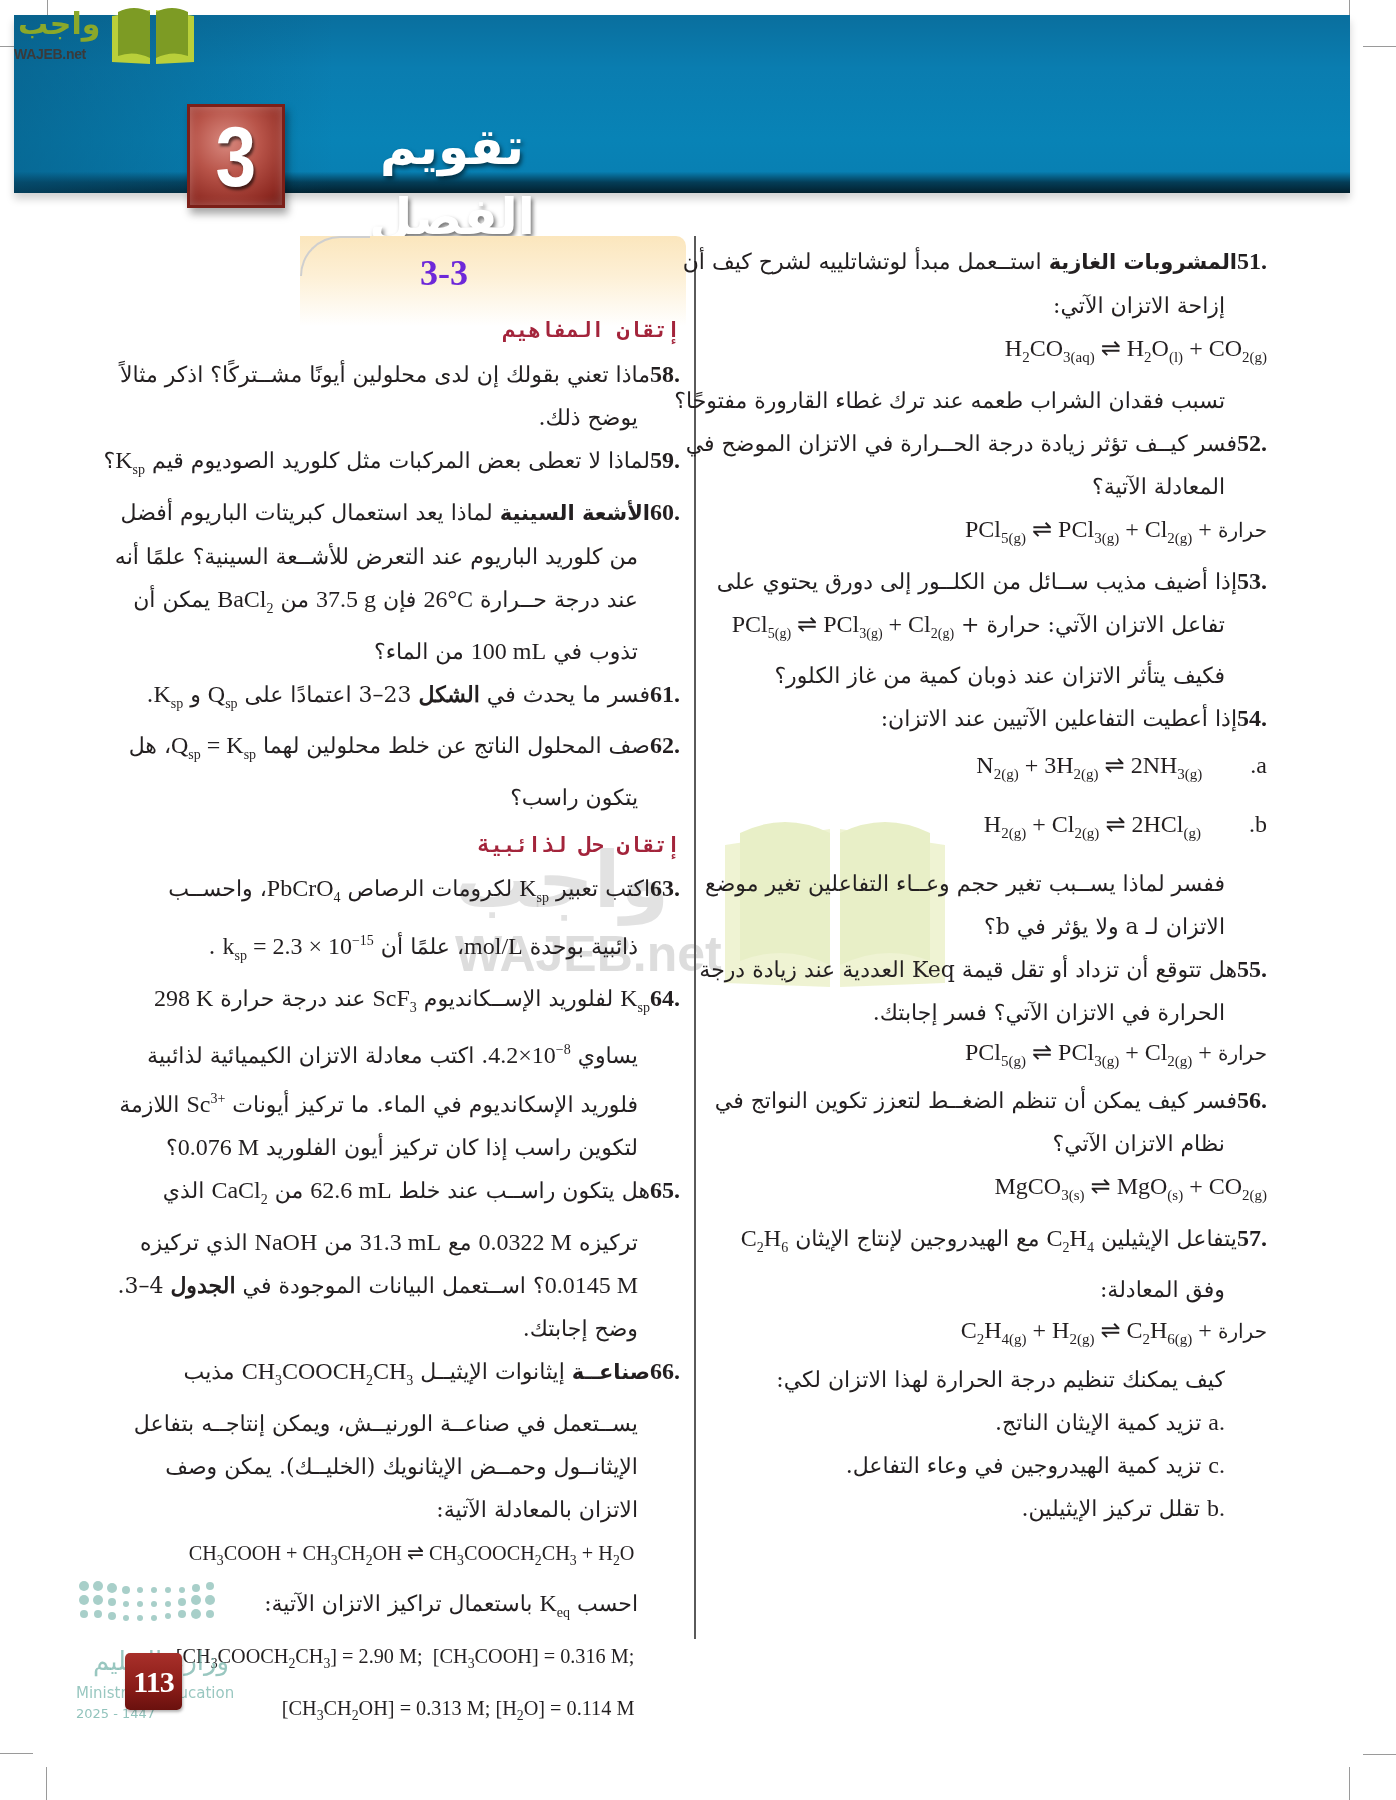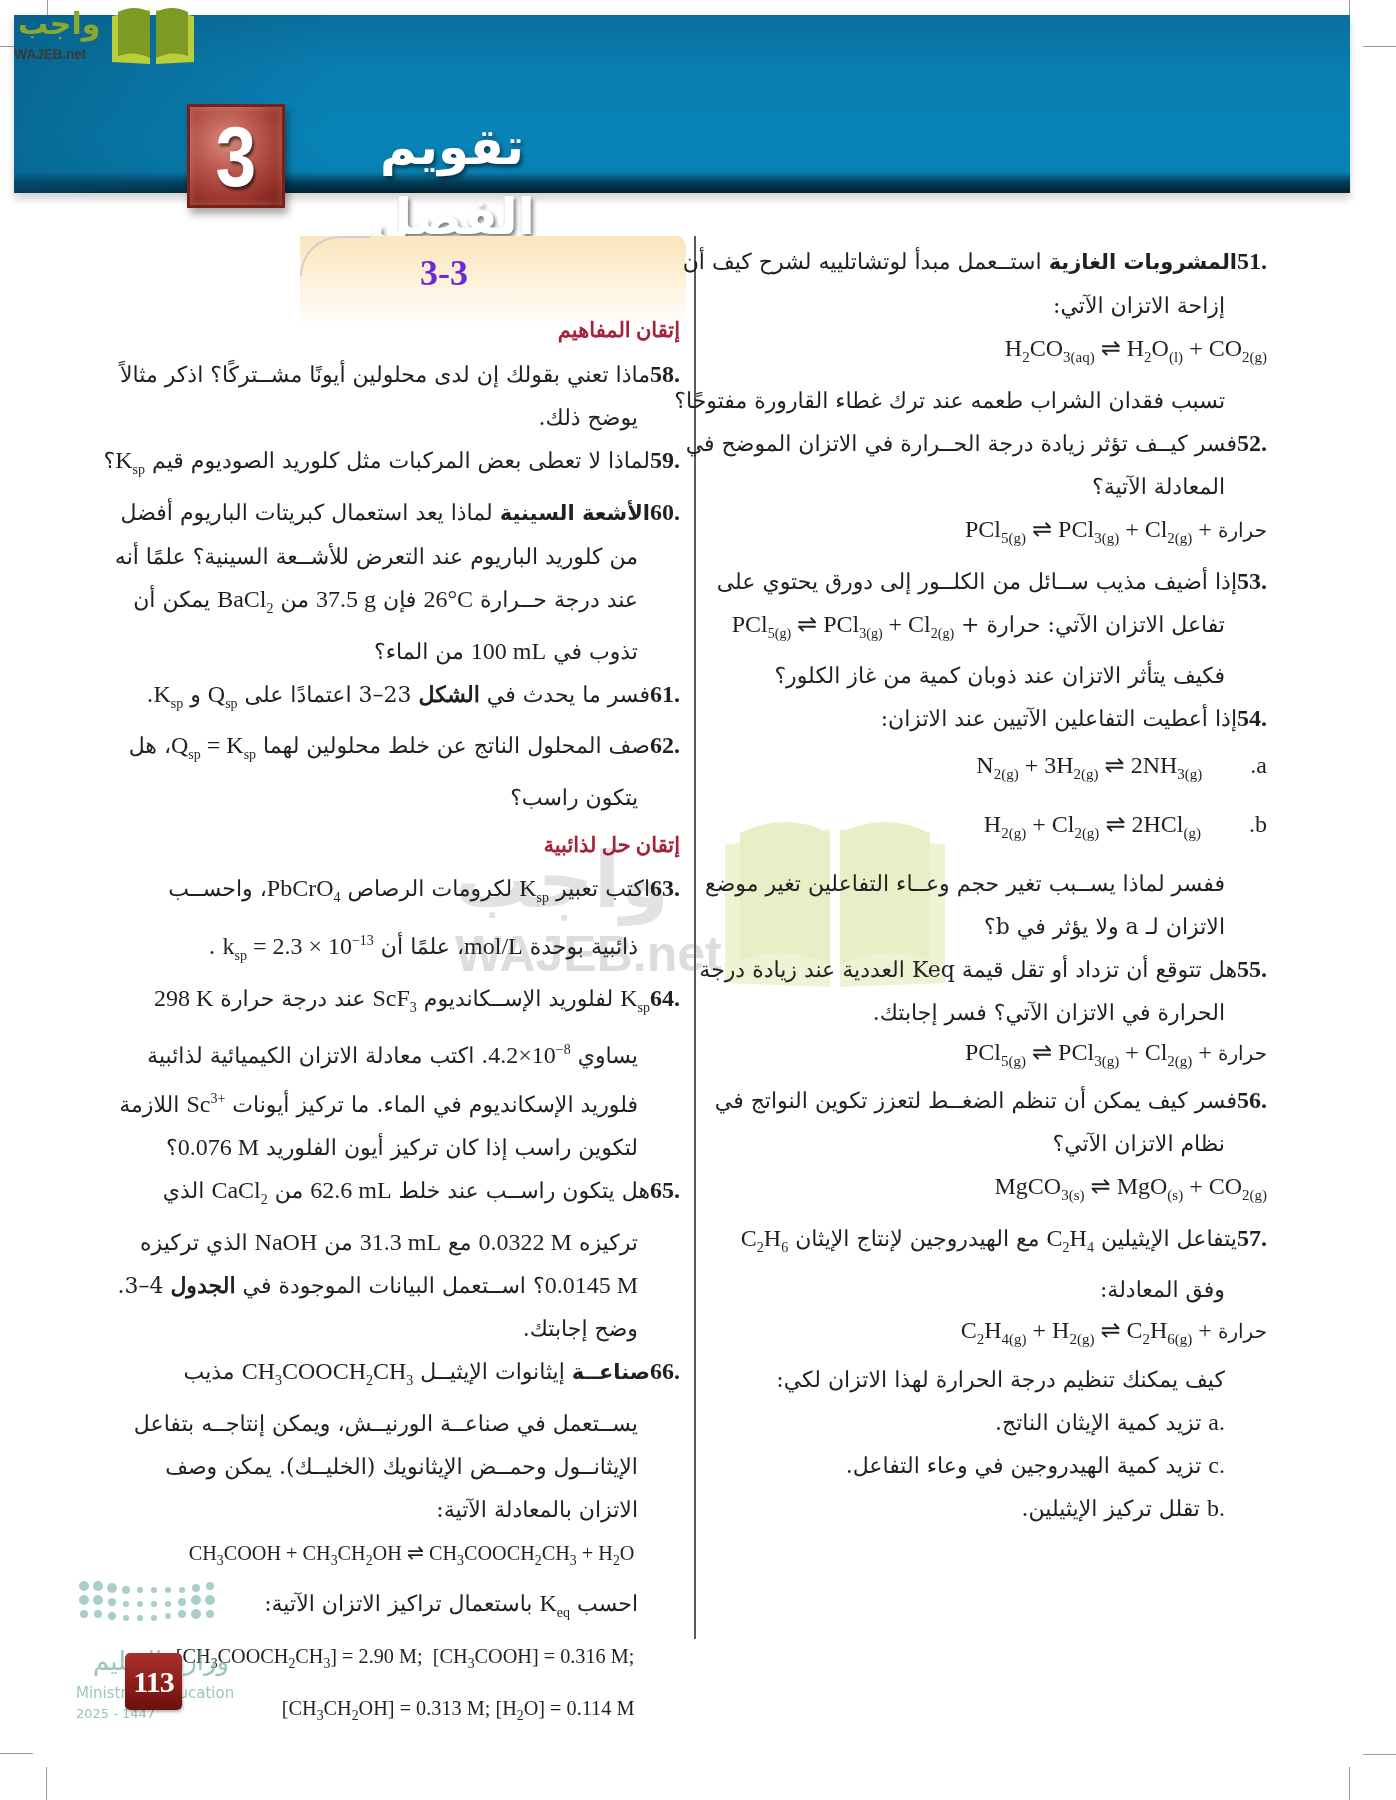"إتقان المفاهيم" .subhead { font-family: Liberation Serif, serif -> Liberation Mono, monospace }
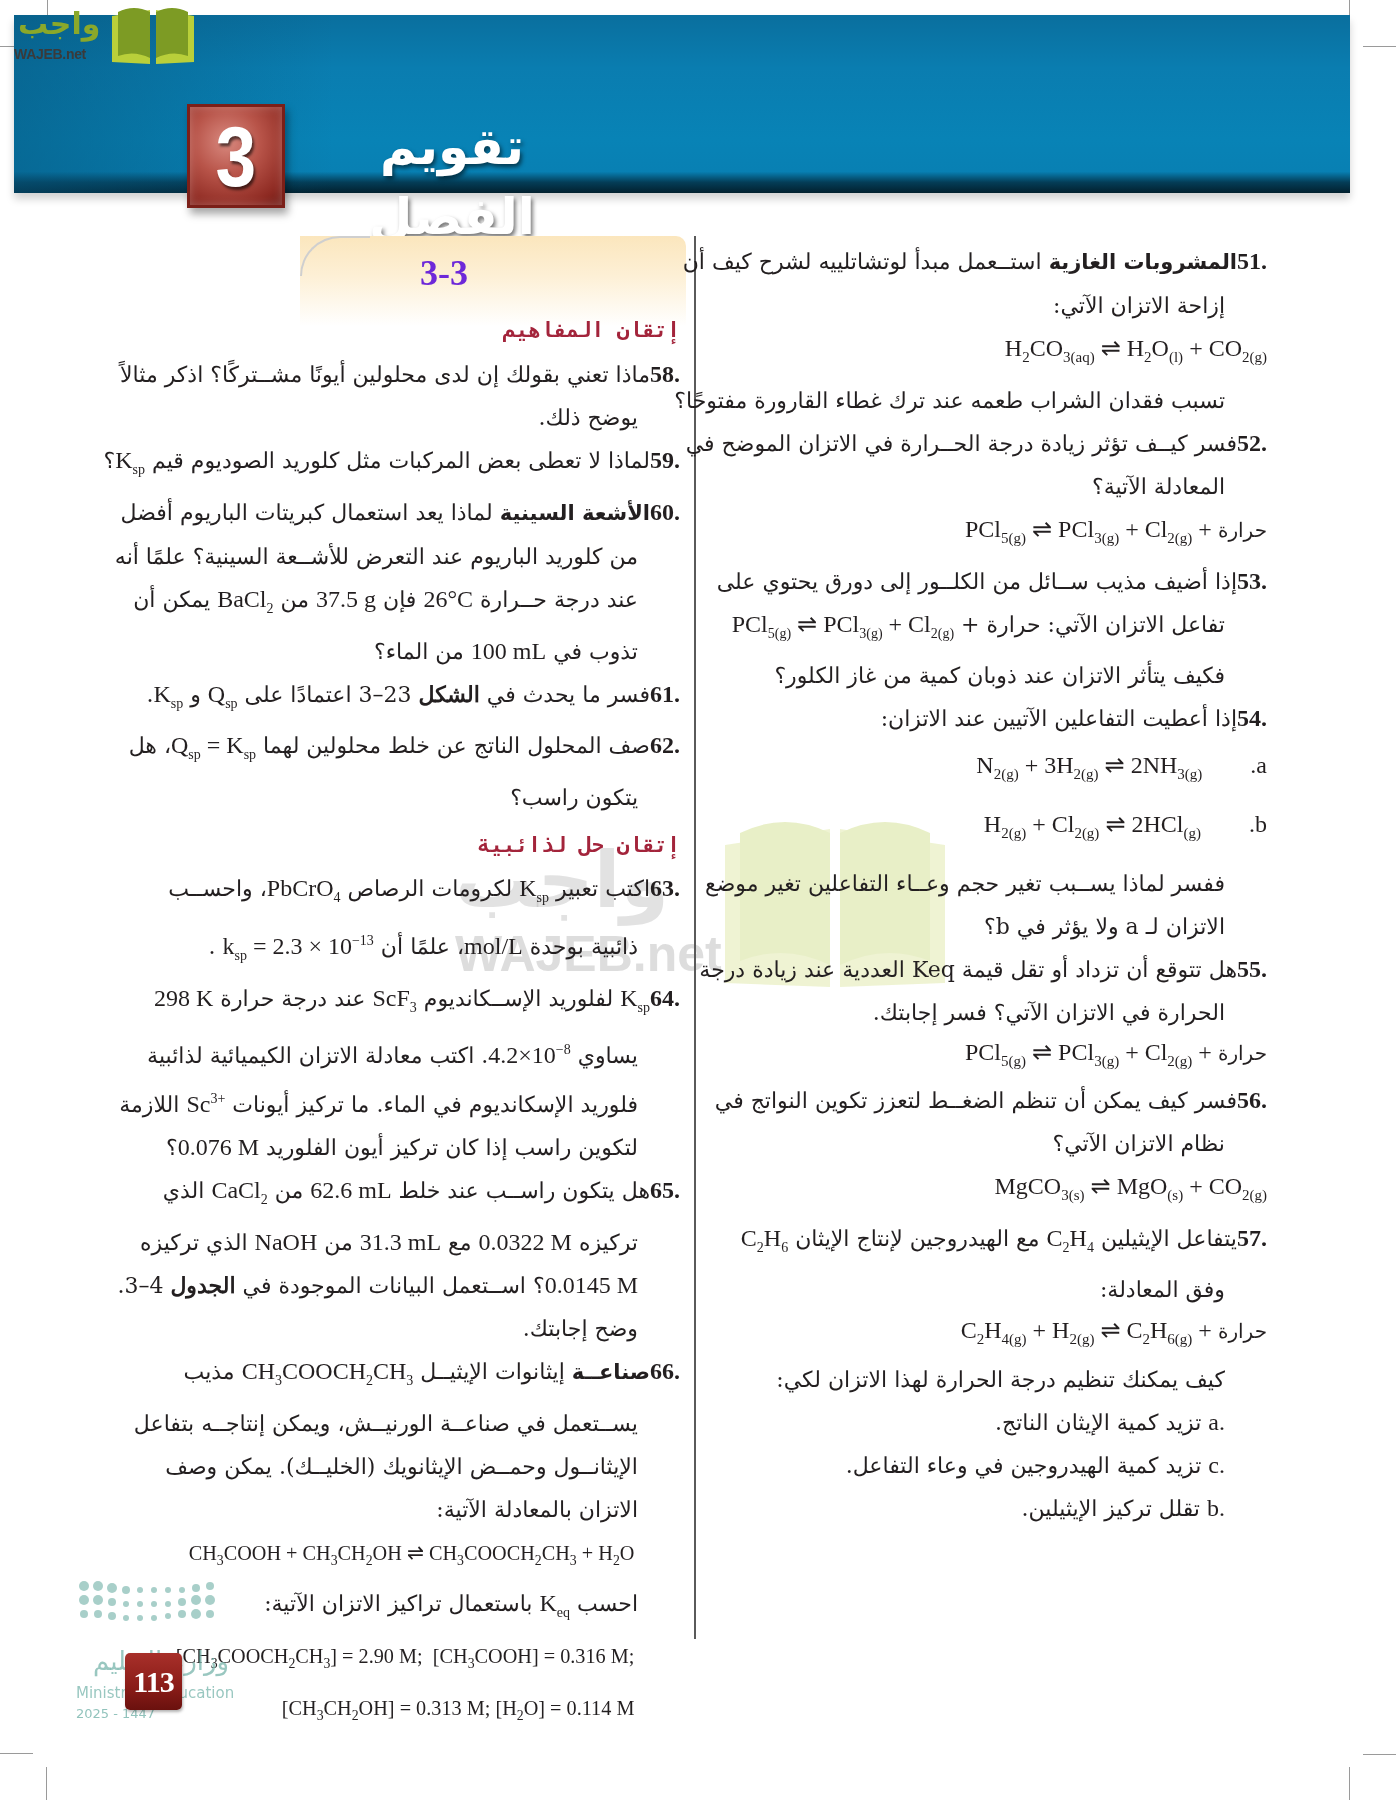"−13" sup { text: 13 -> 15 }
